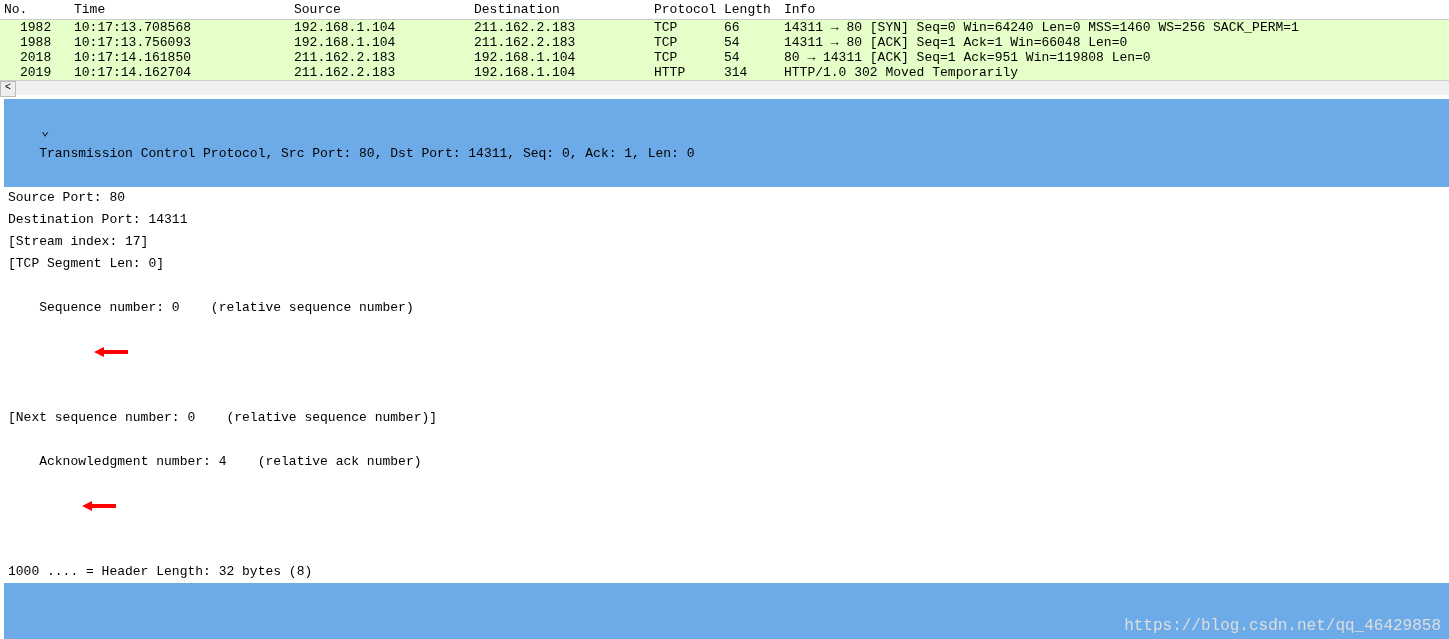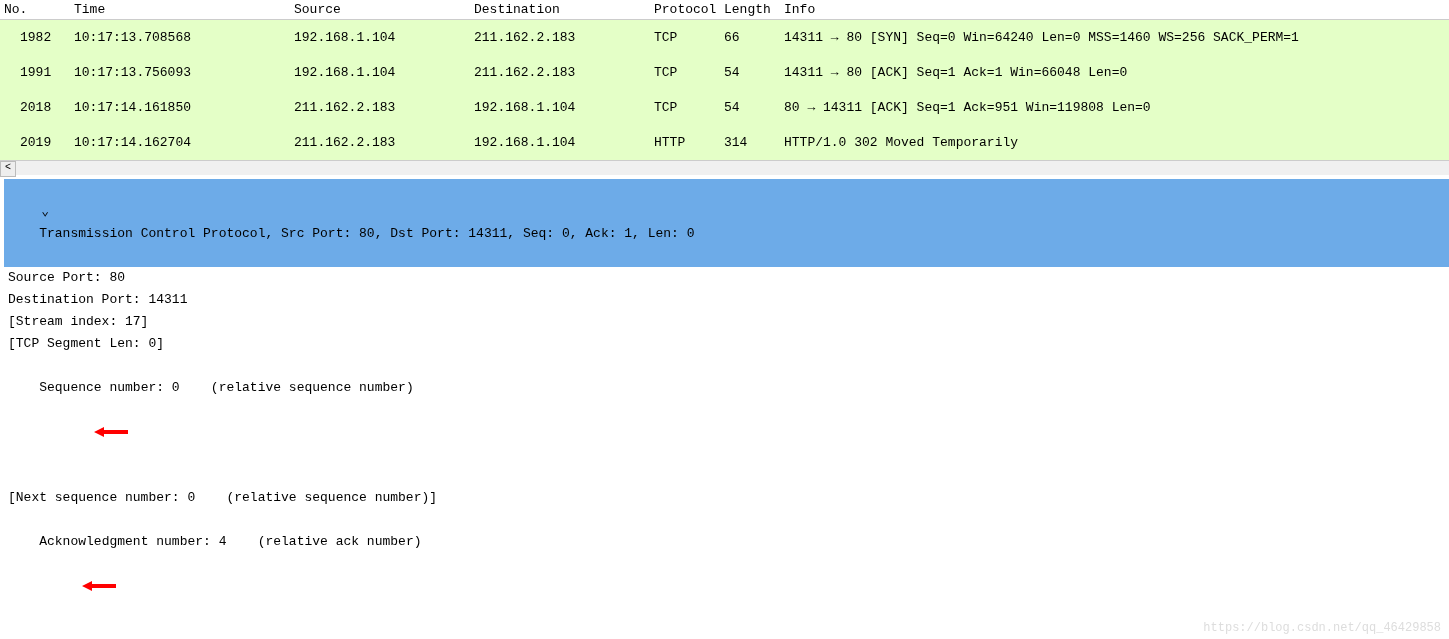"1982" .packet-table td { padding: 10px 4px -> 0 4px }
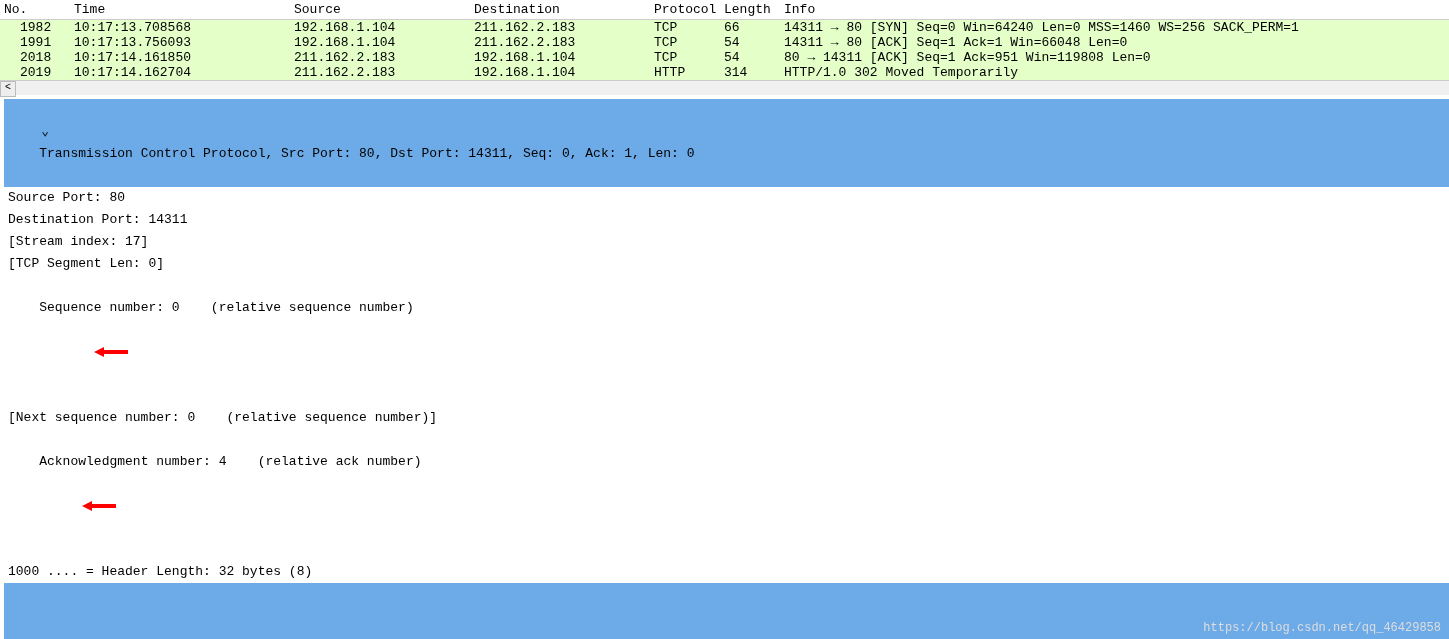"1991" td.col-no-cell { text: 1991 -> 1988 }
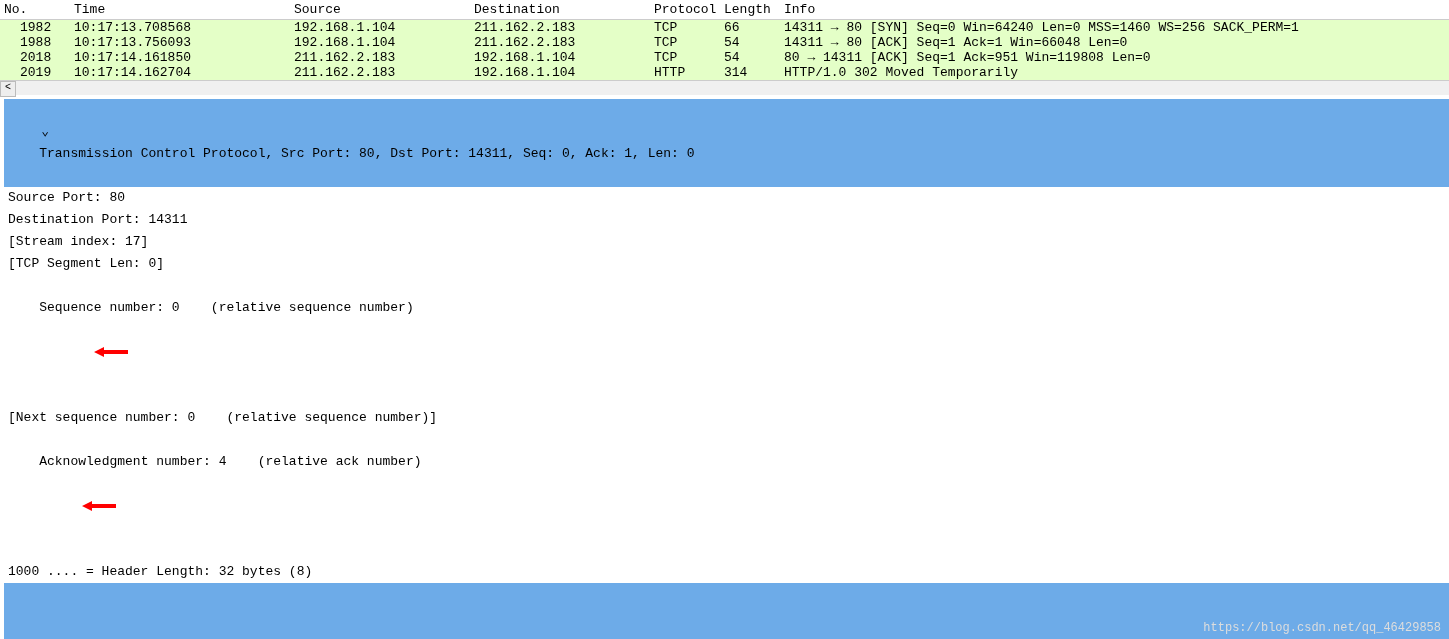"https://blog.csdn.net/qq_46429858" .watermark { font-size: 12px -> 16px }
